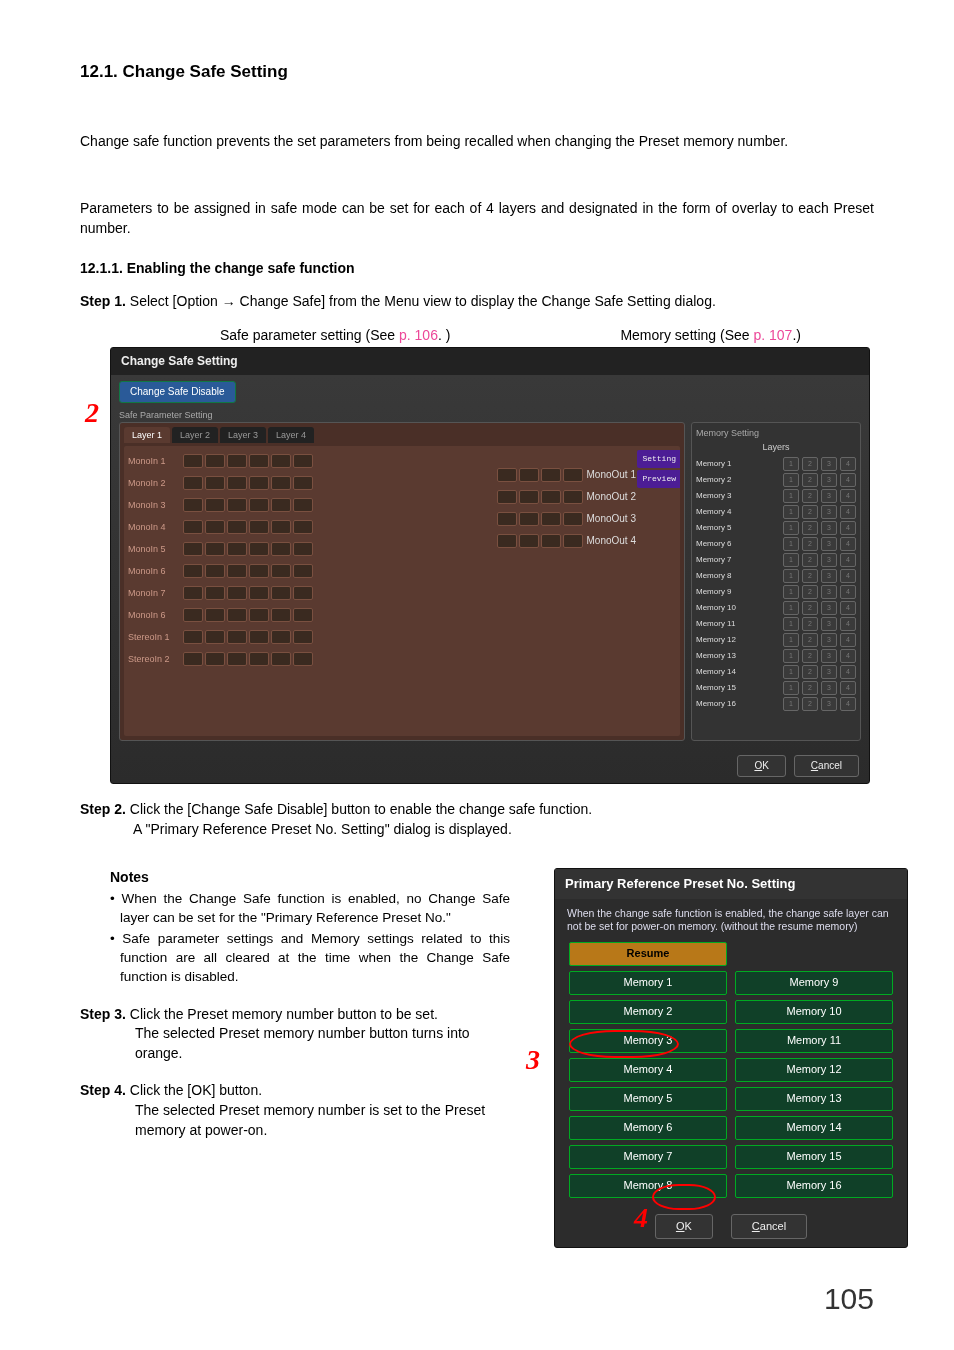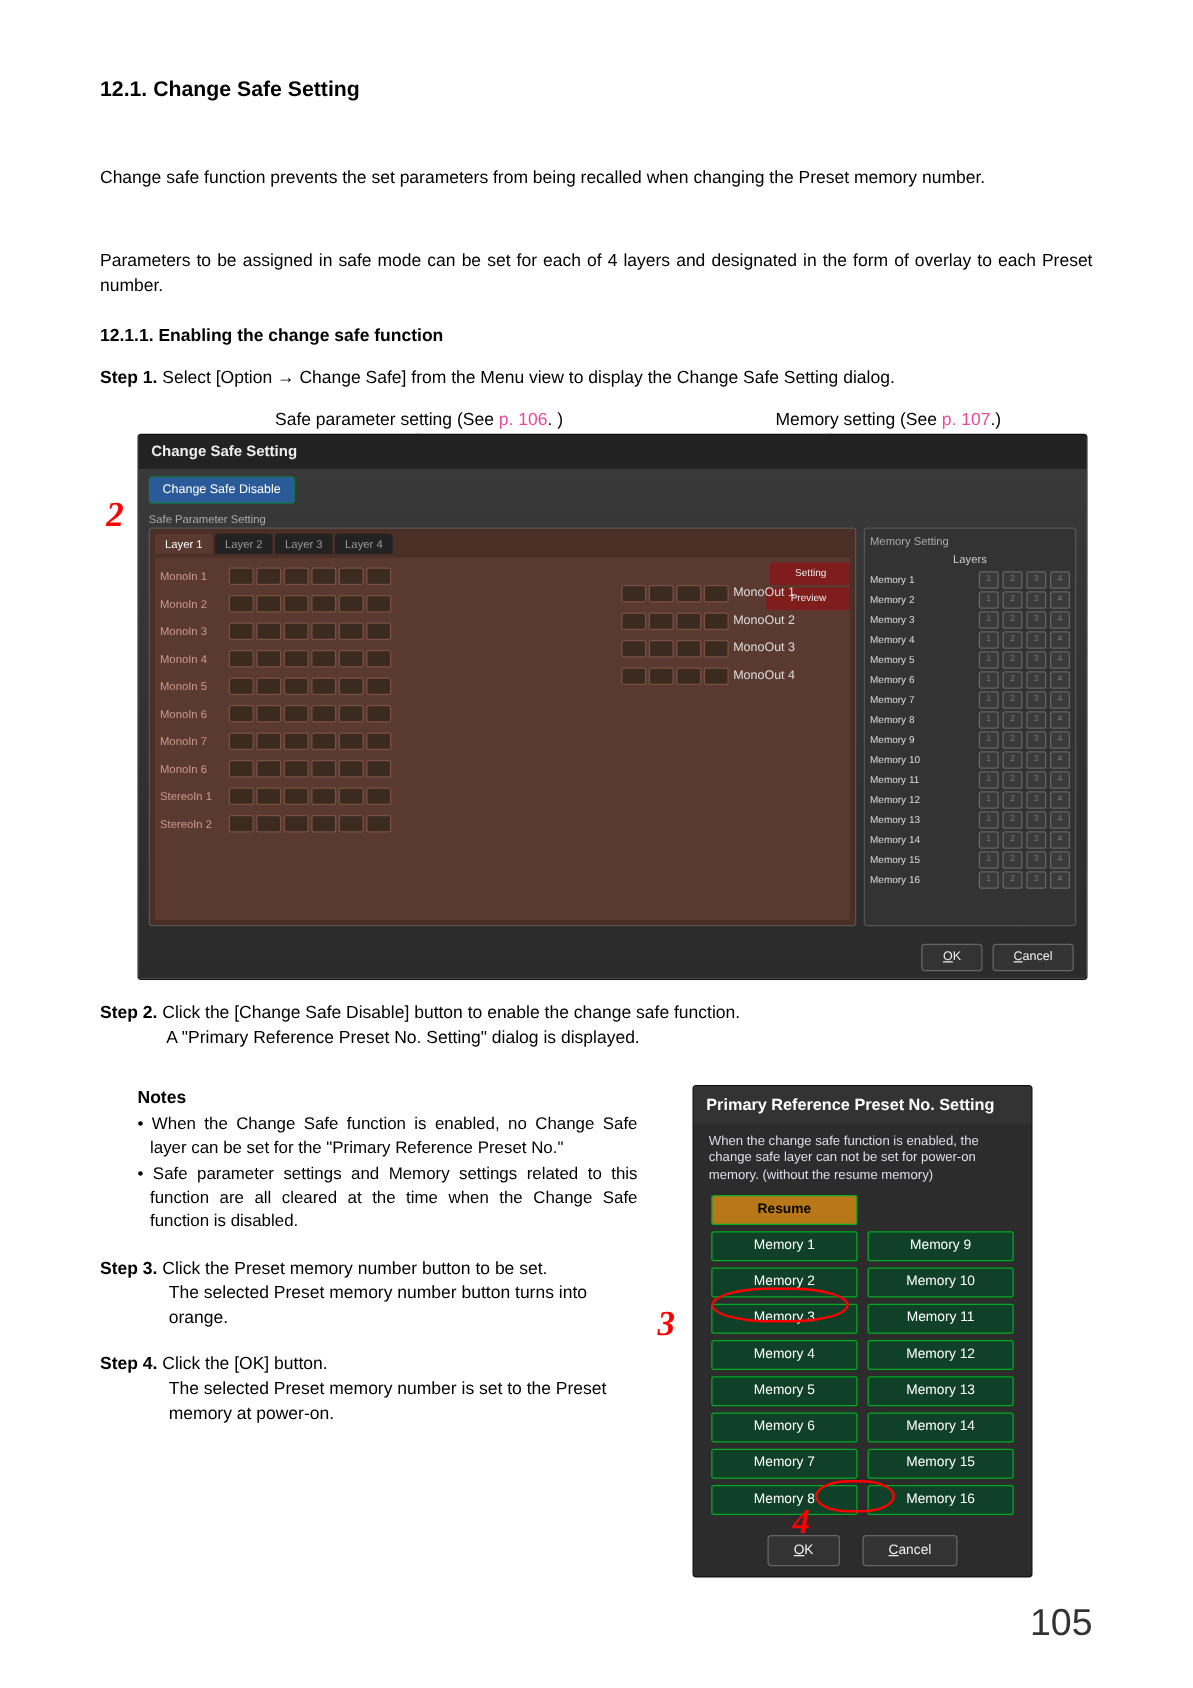"Setting" .side-btn { background: #7f1d1d -> #4c1d95; font-family: none -> Liberation Mono, monospace; padding: 3px 20px -> 3px 5px }
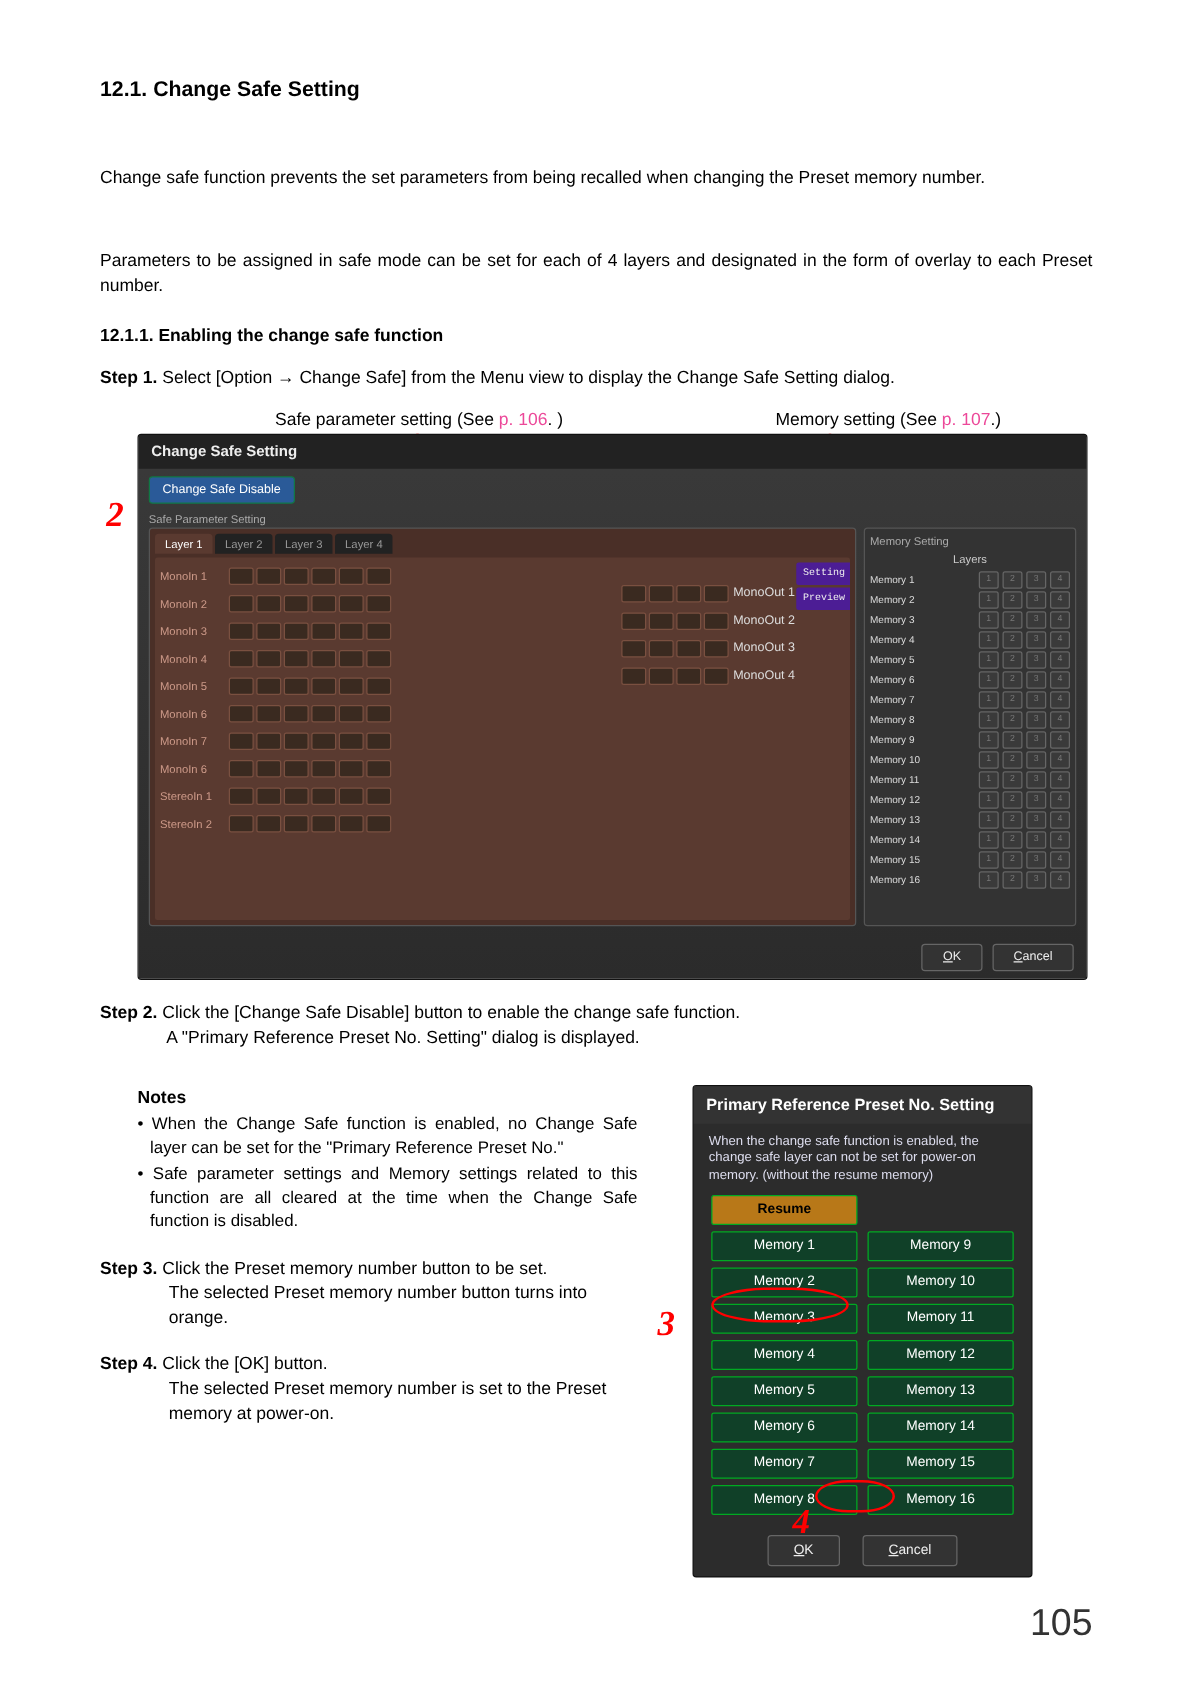"Primary Reference Preset No. Setting" .pr-dialog { width: 272px -> 354px }
